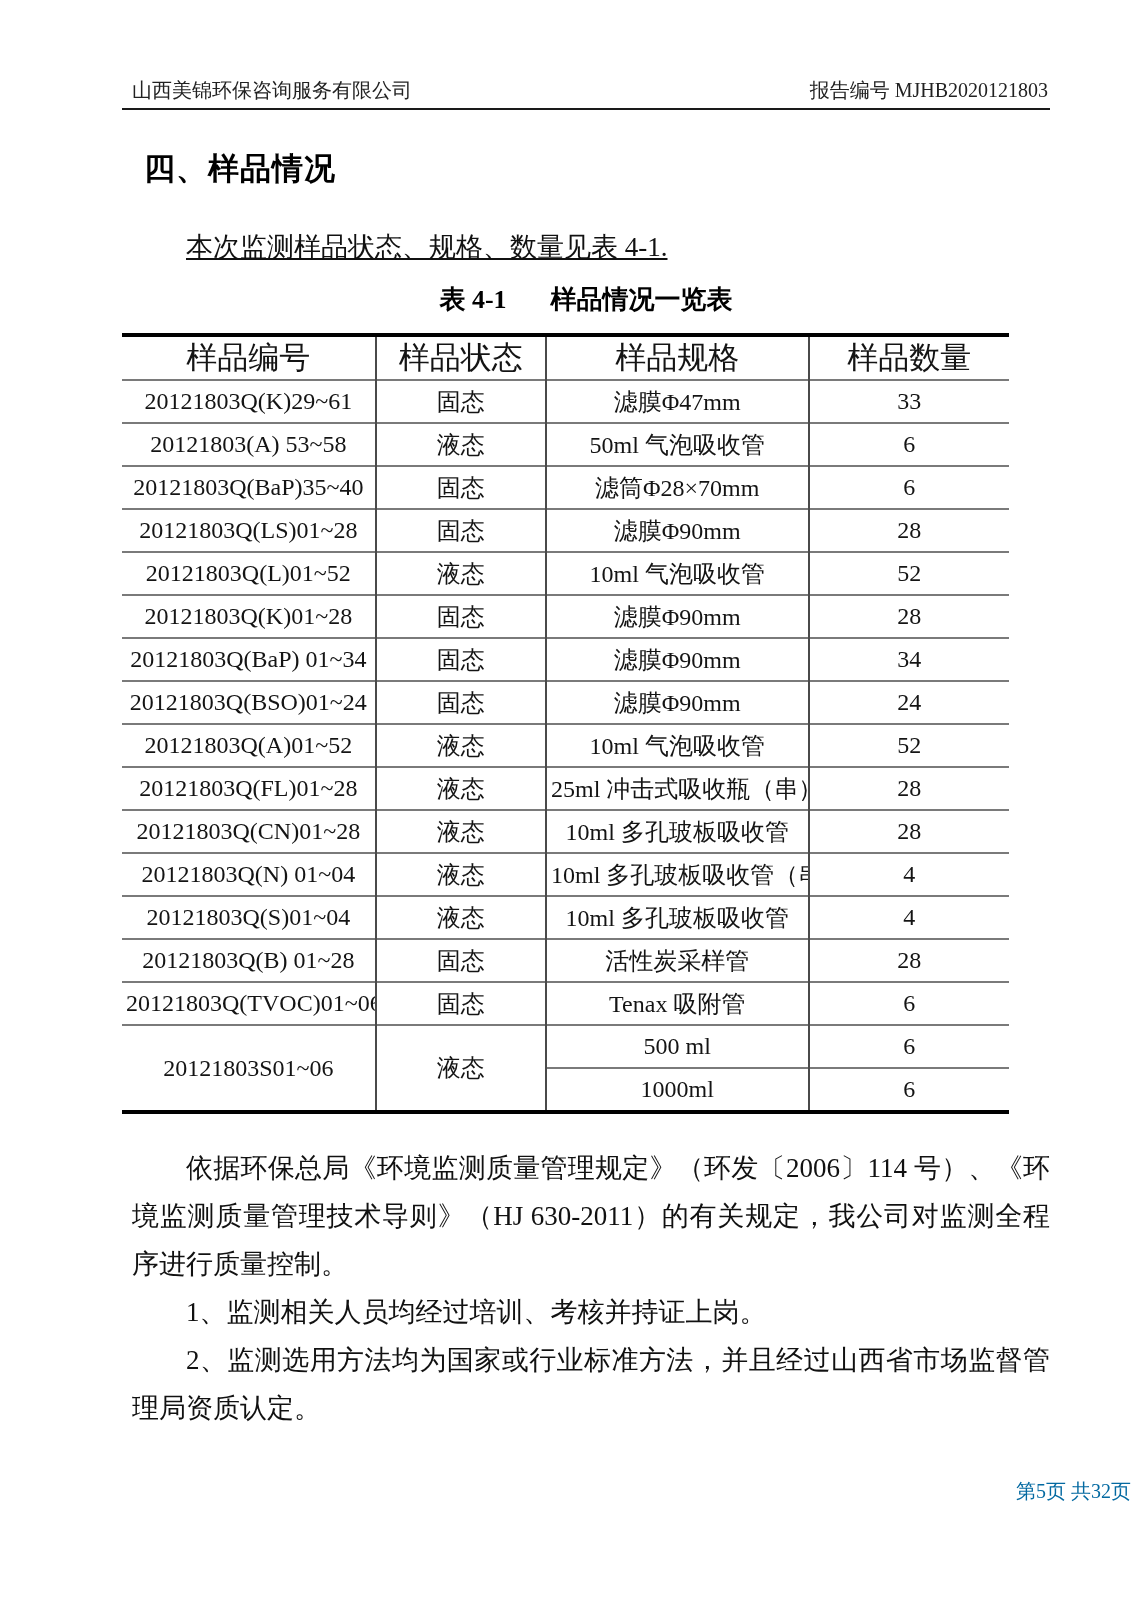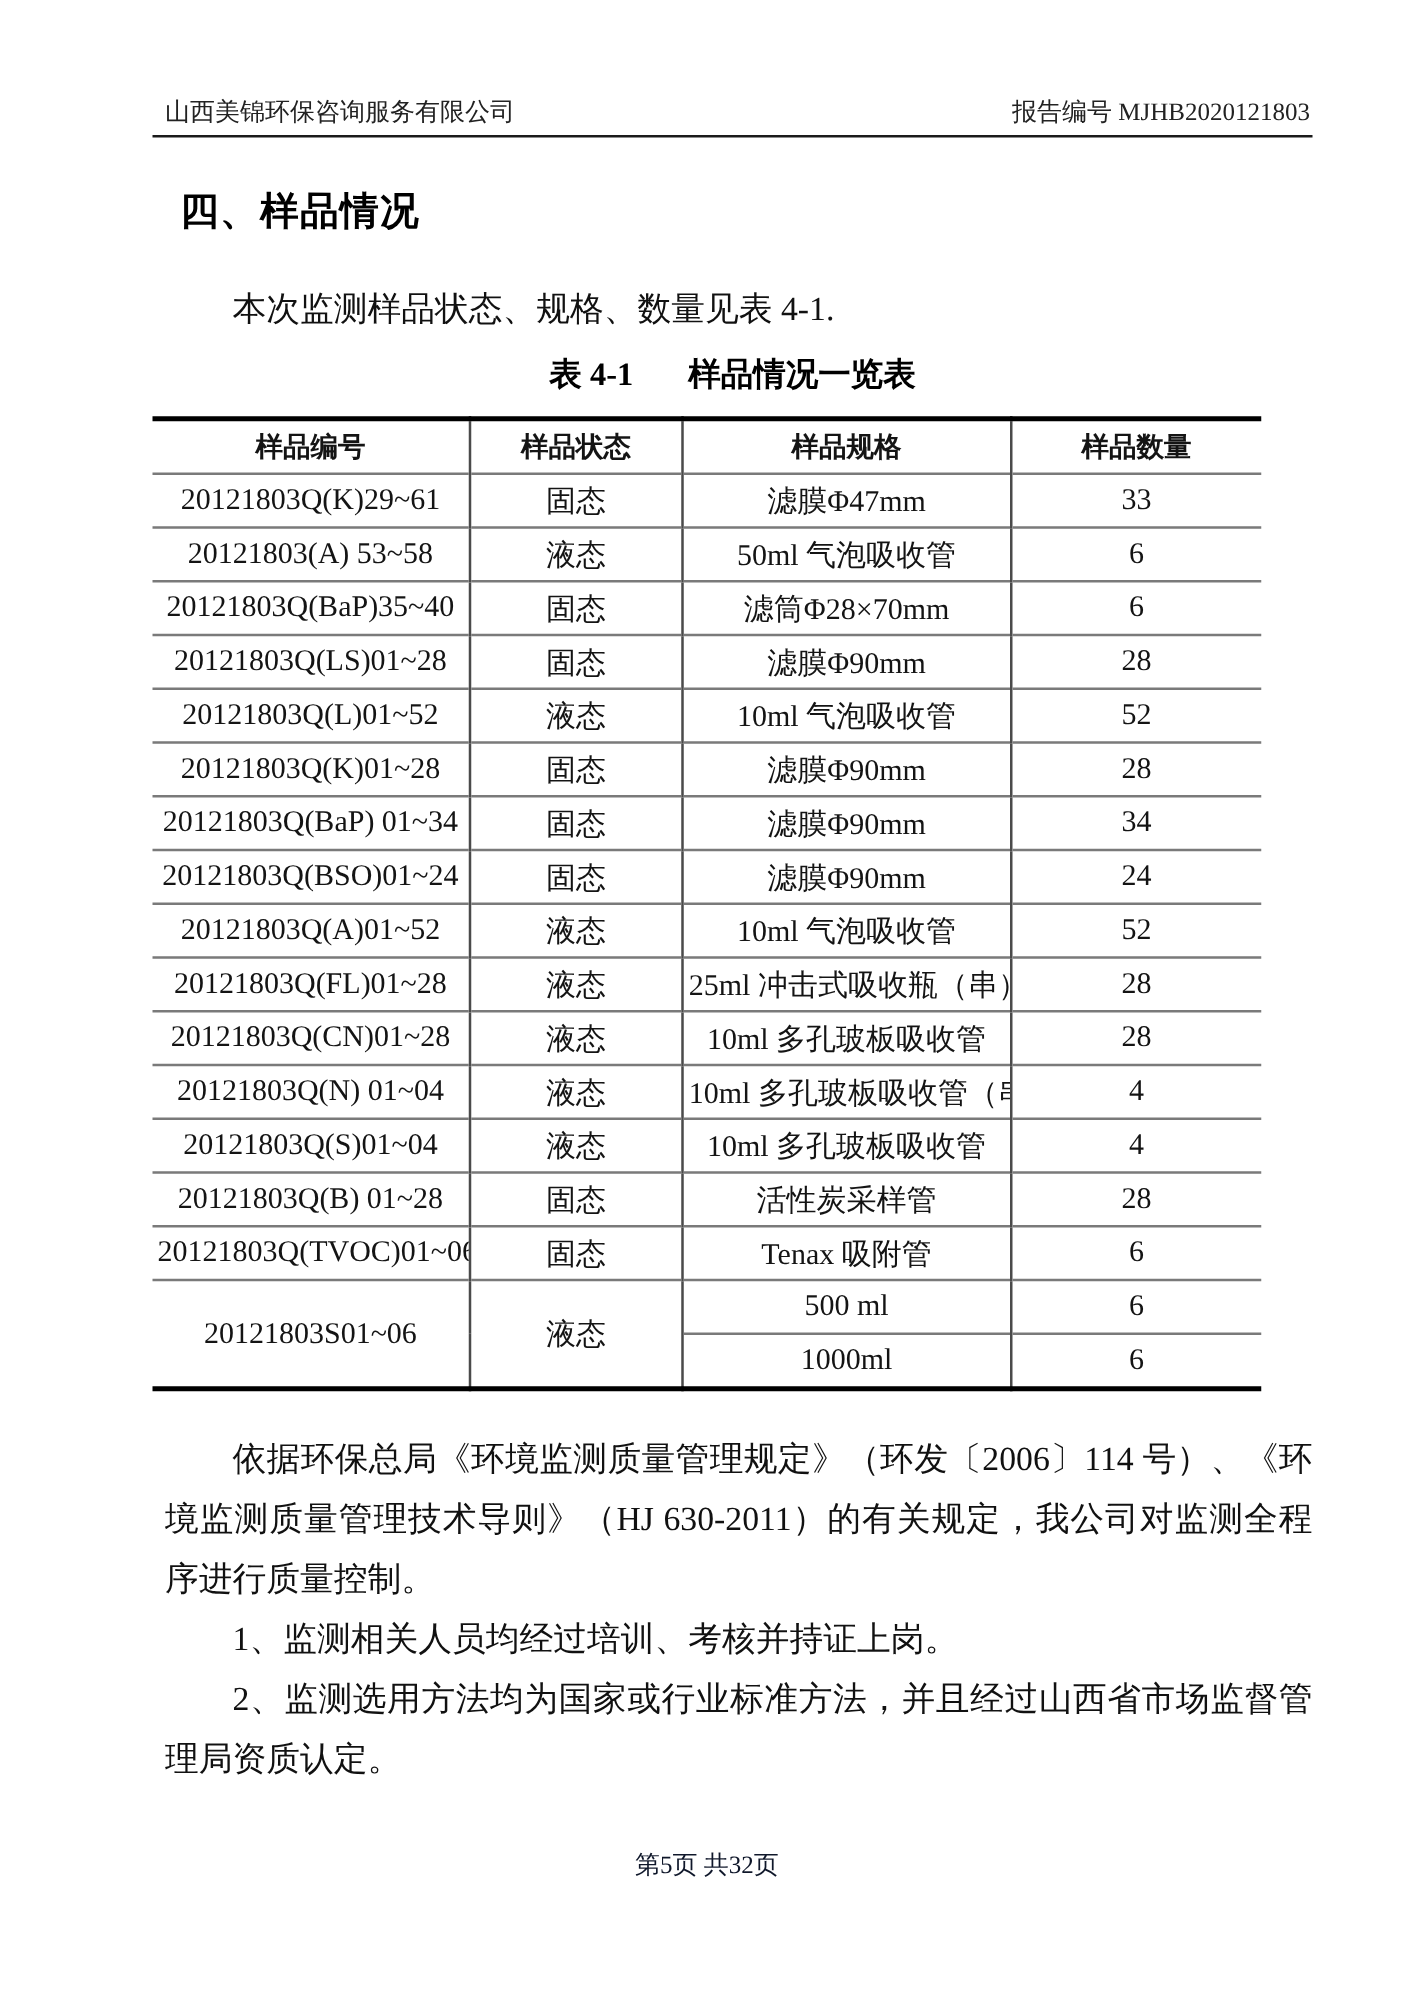"本次监测样品状态、规格、数量见表 4-1." .intro-para { text-decoration: none -> underline }
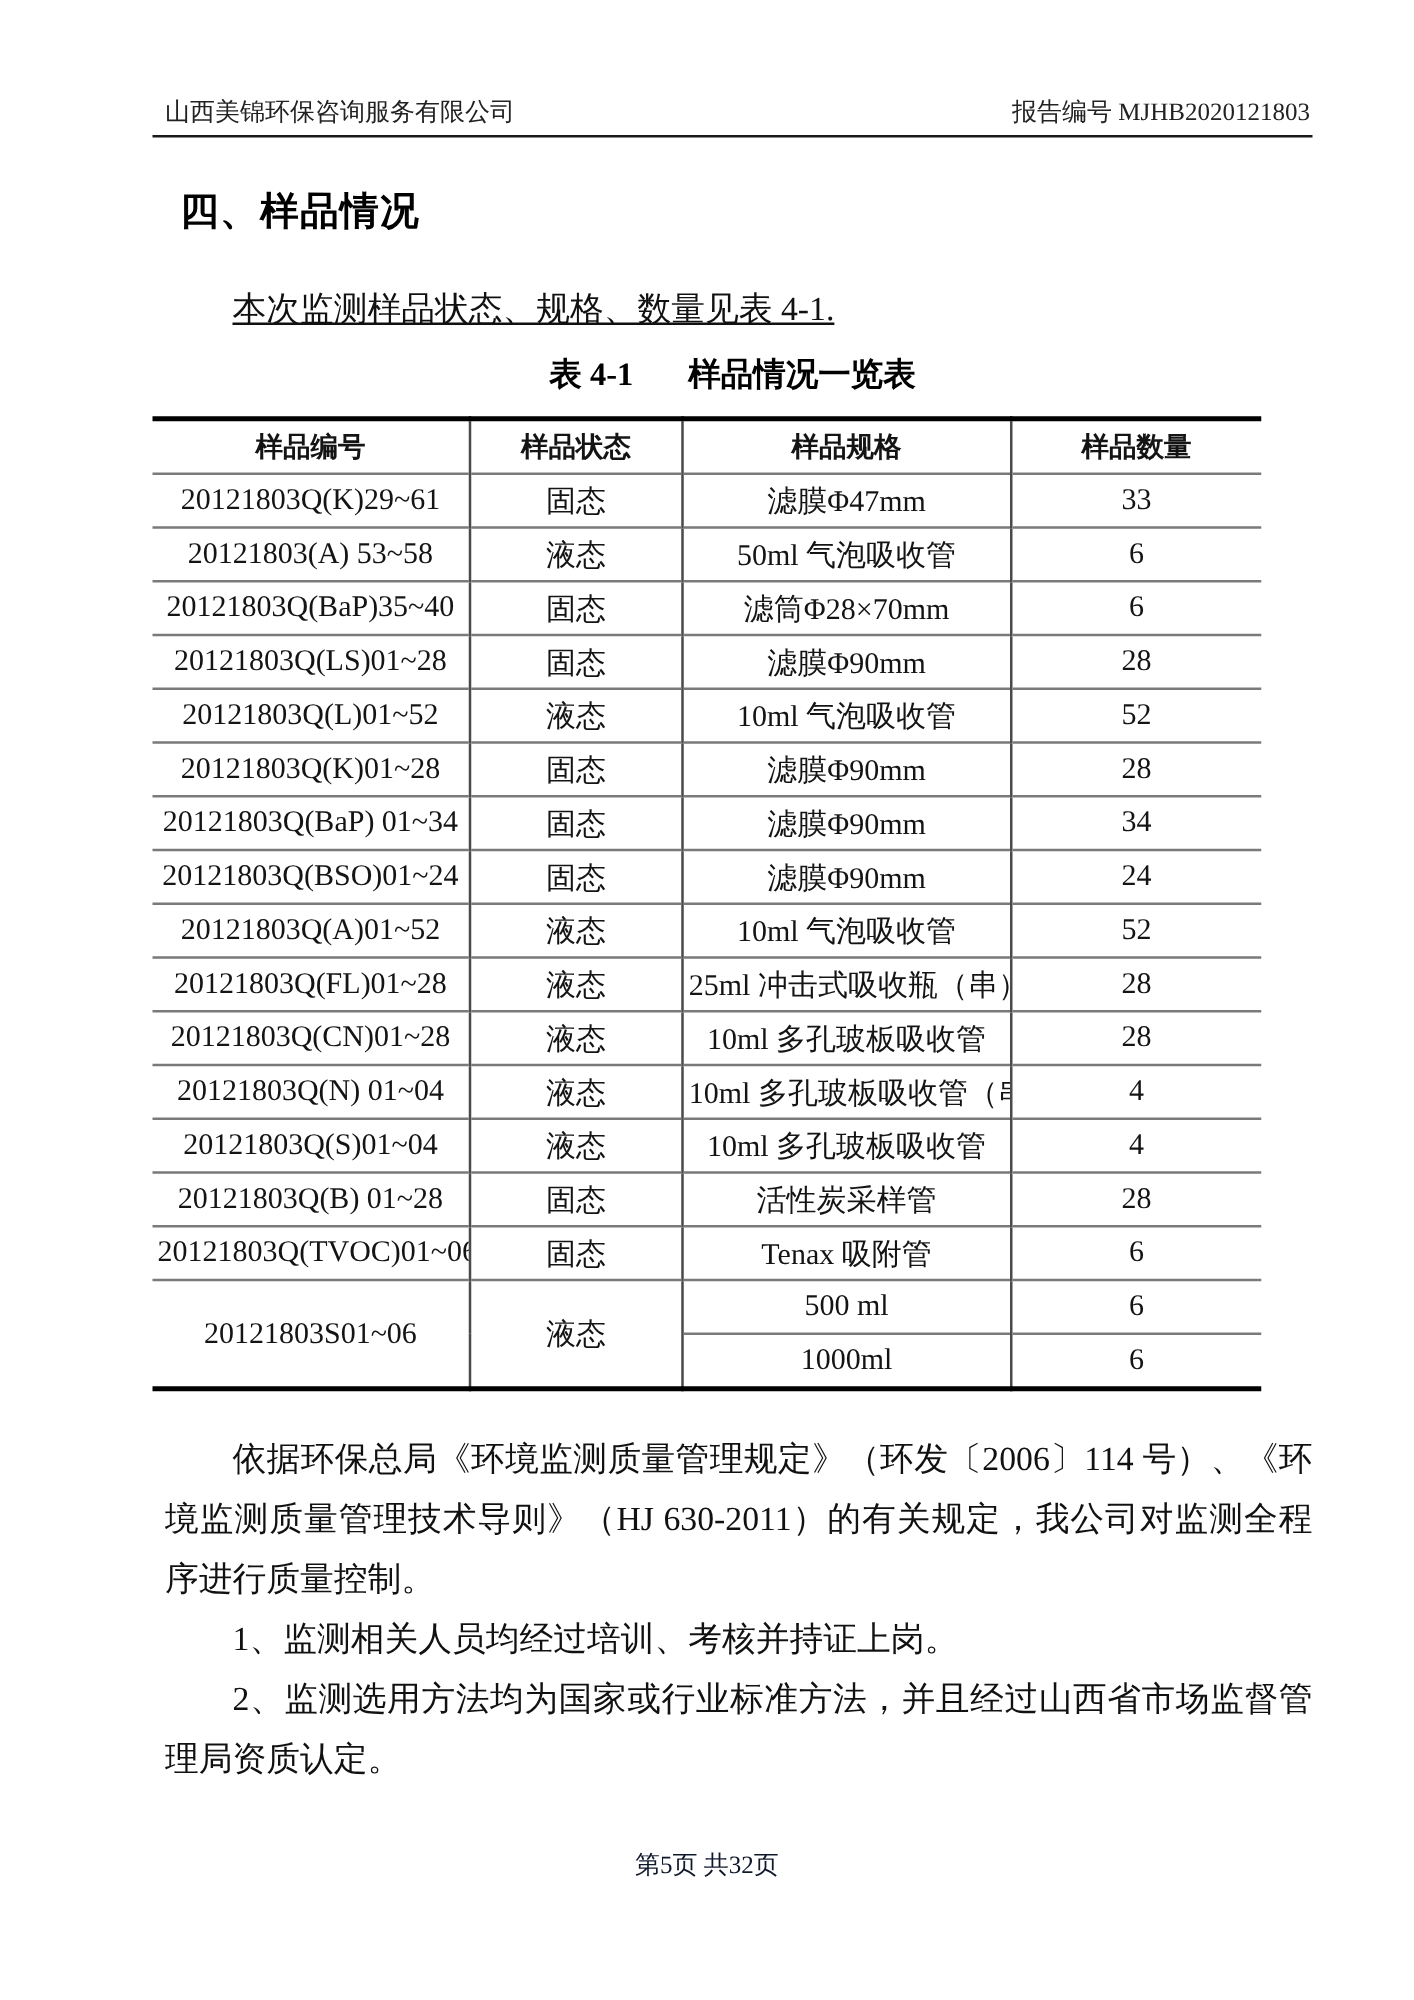"样品编号" table.sample-table thead th { font-size: 22px -> 31px; font-weight: bold -> normal }
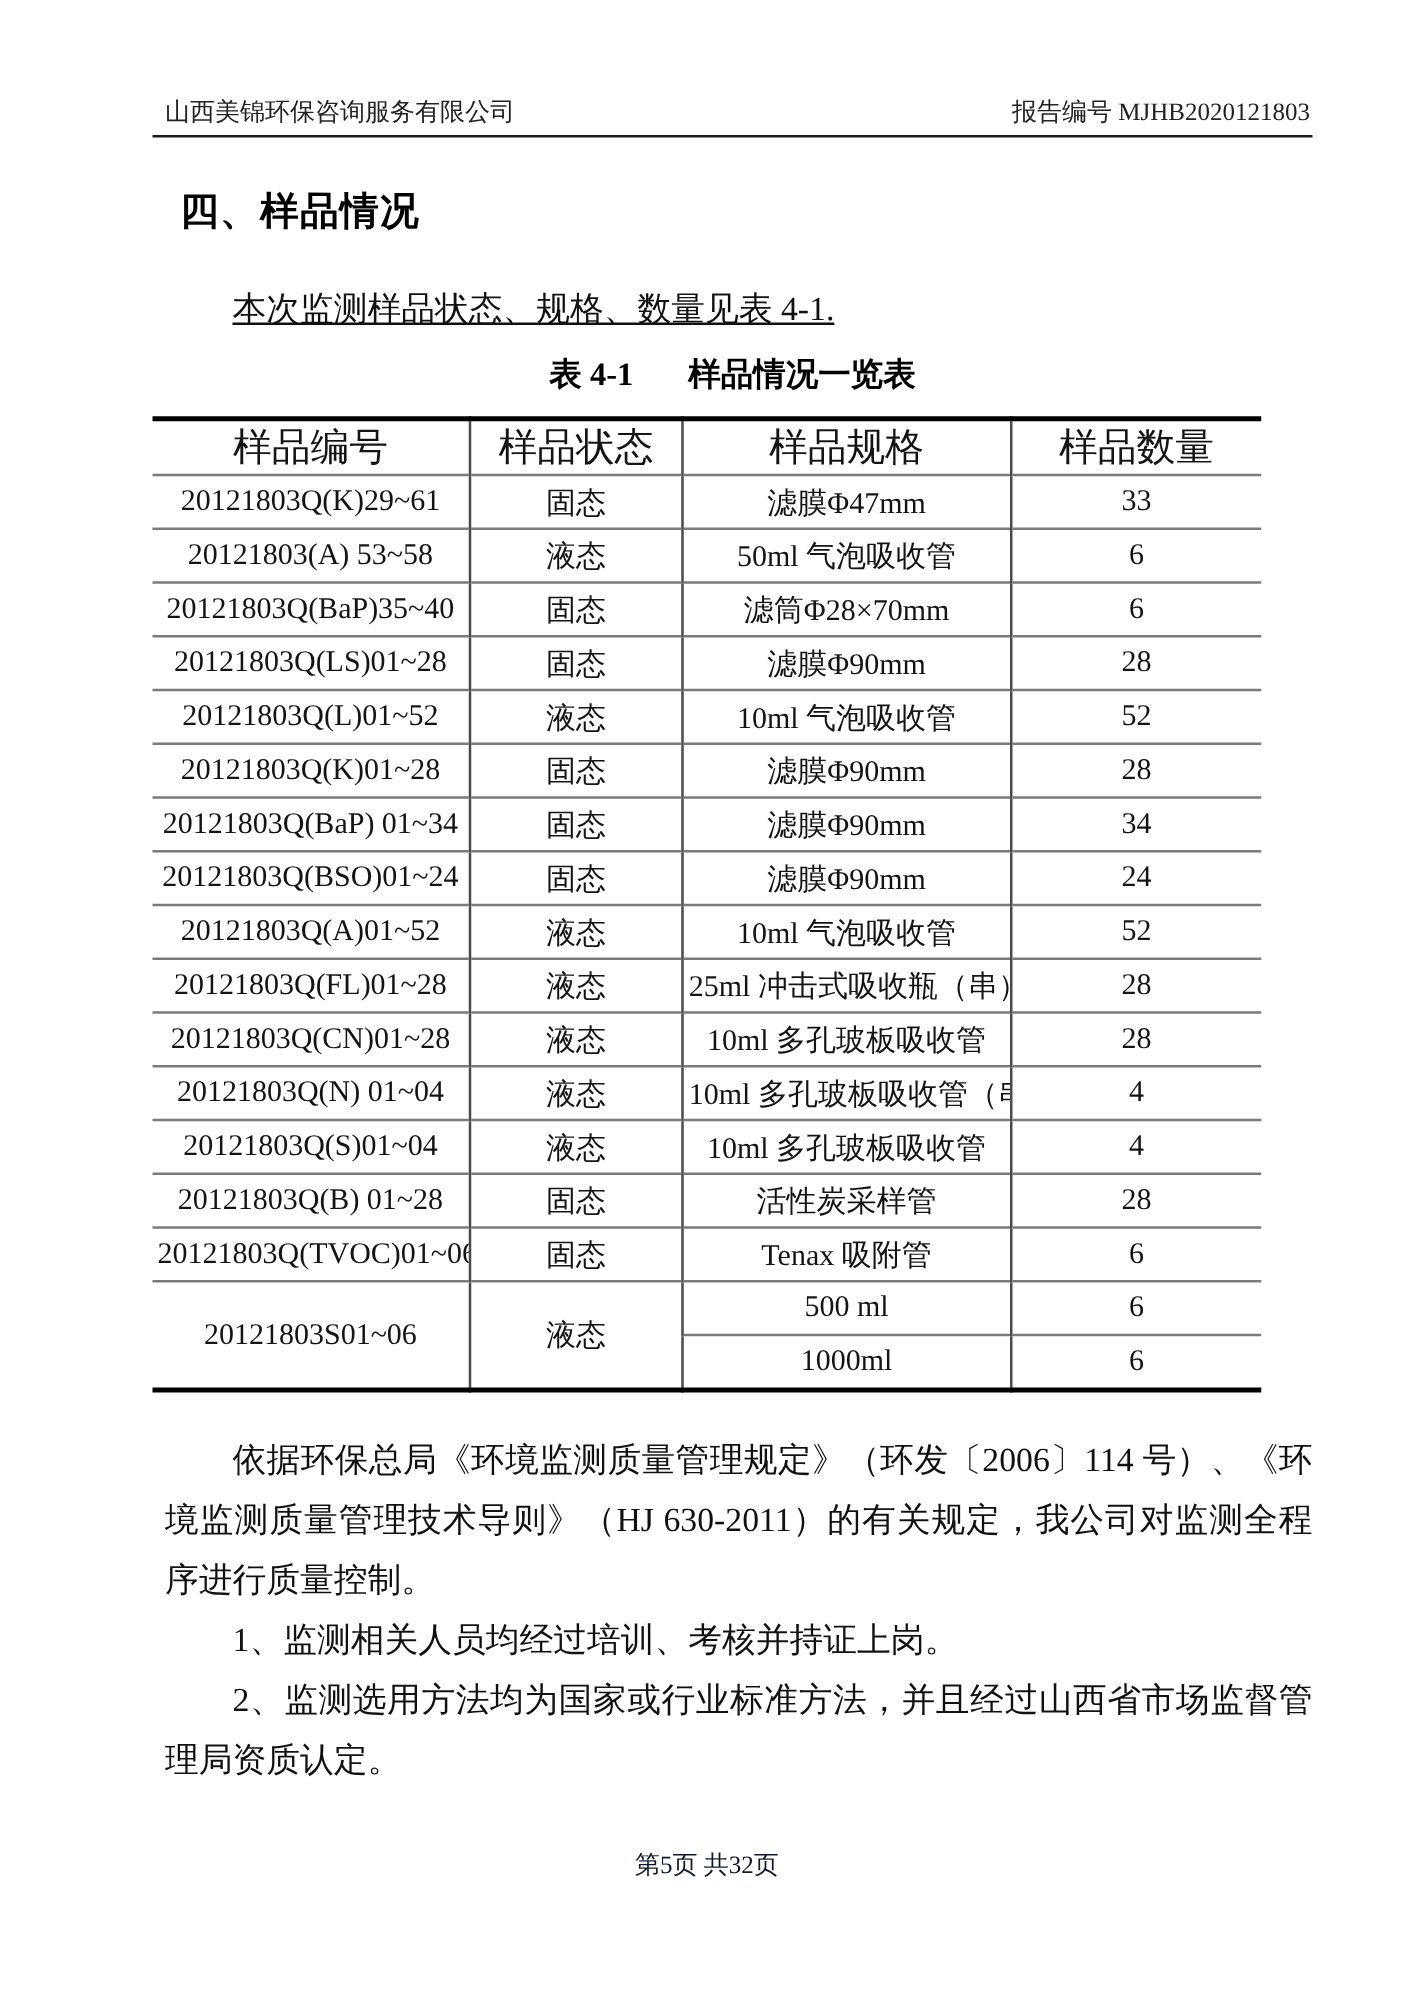"第5页 共32页" .page-footer { color: #0f172a -> #0369a1; text-align: center -> right }
